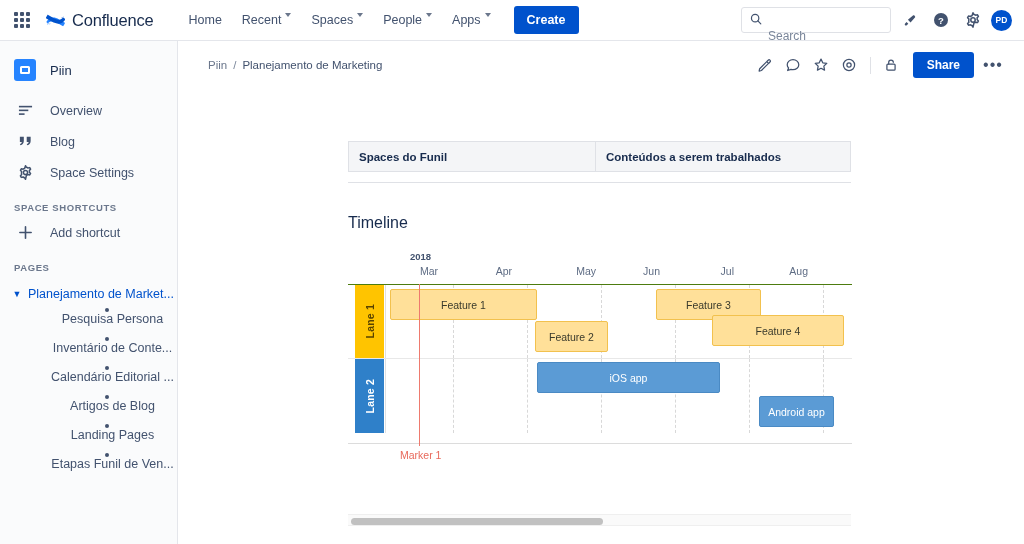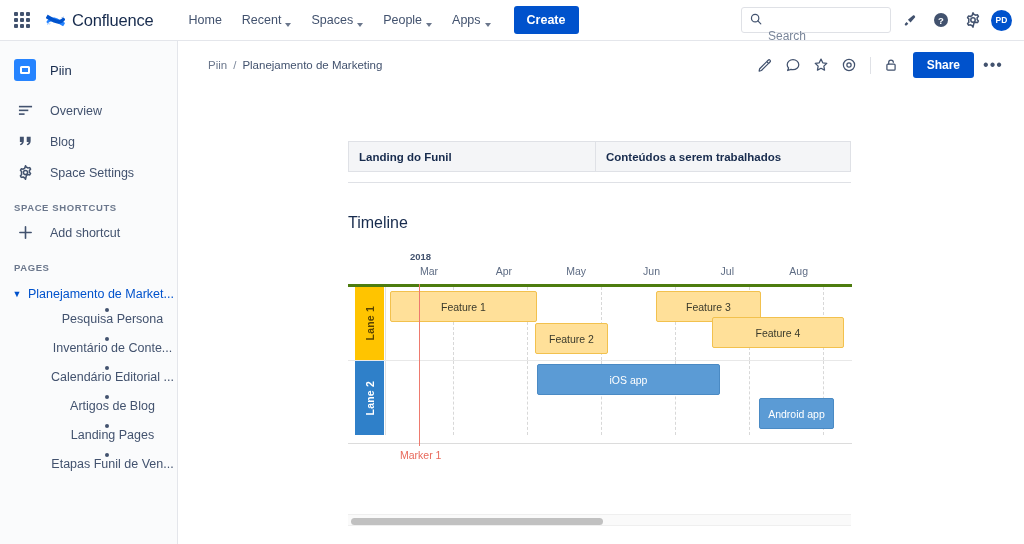"Home" .navitem { align-items: flex-end -> flex-start }
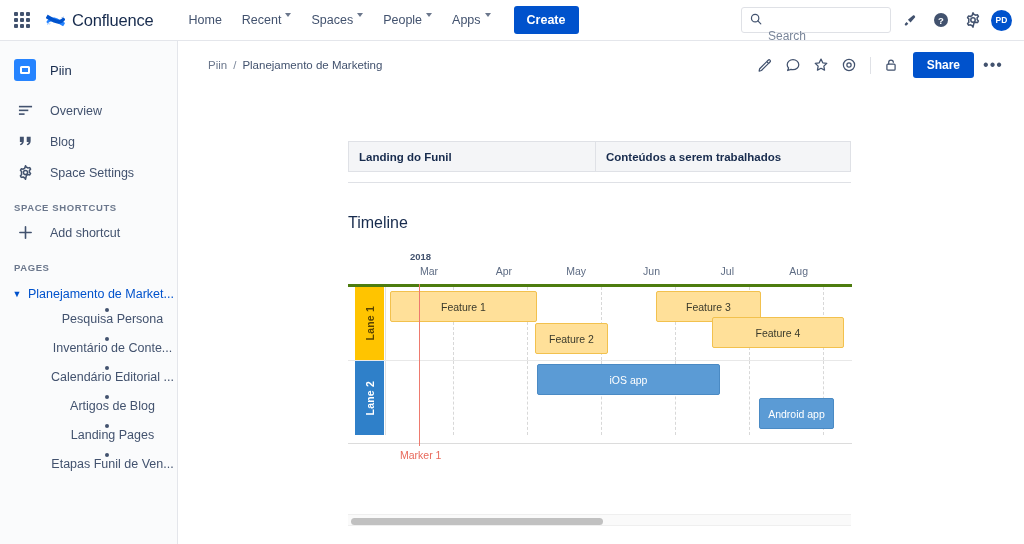"Landing do Funil" div.tbl-th { text: Landing -> Spaces }
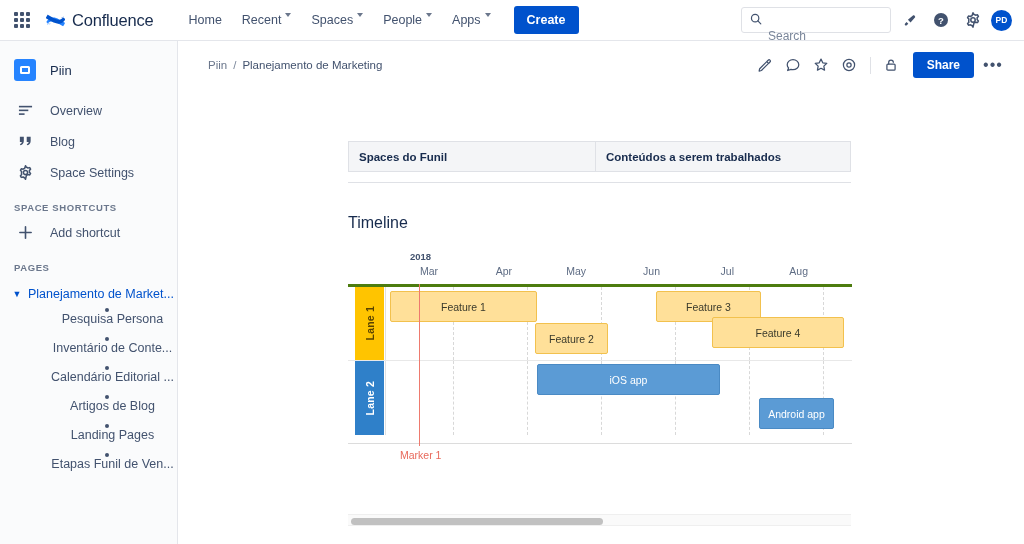"May" span.rm-month { left: 194px -> 204px }
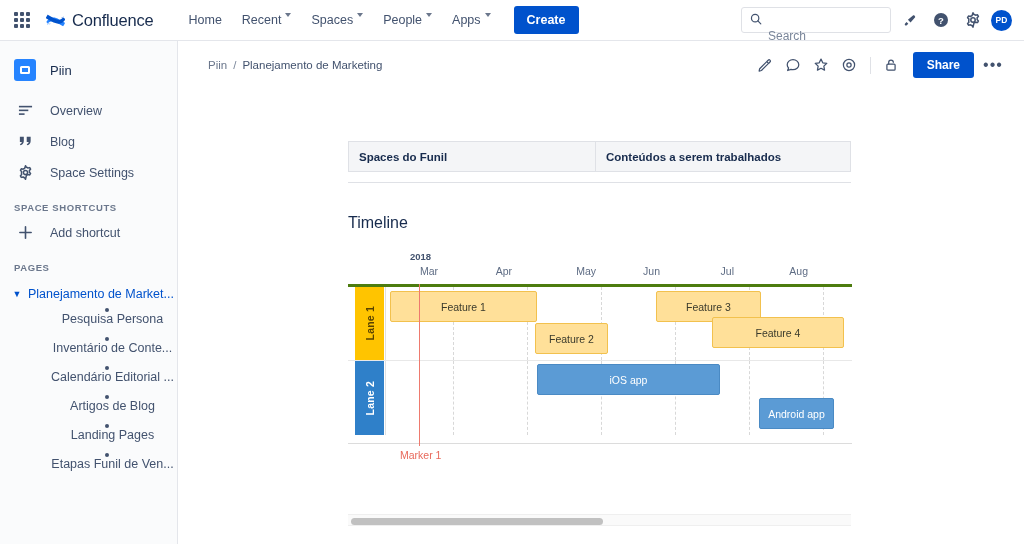"Feature 1" .rm-grid { border-top: 3px solid #4d7c0f -> 1px solid #4d7c0f }
